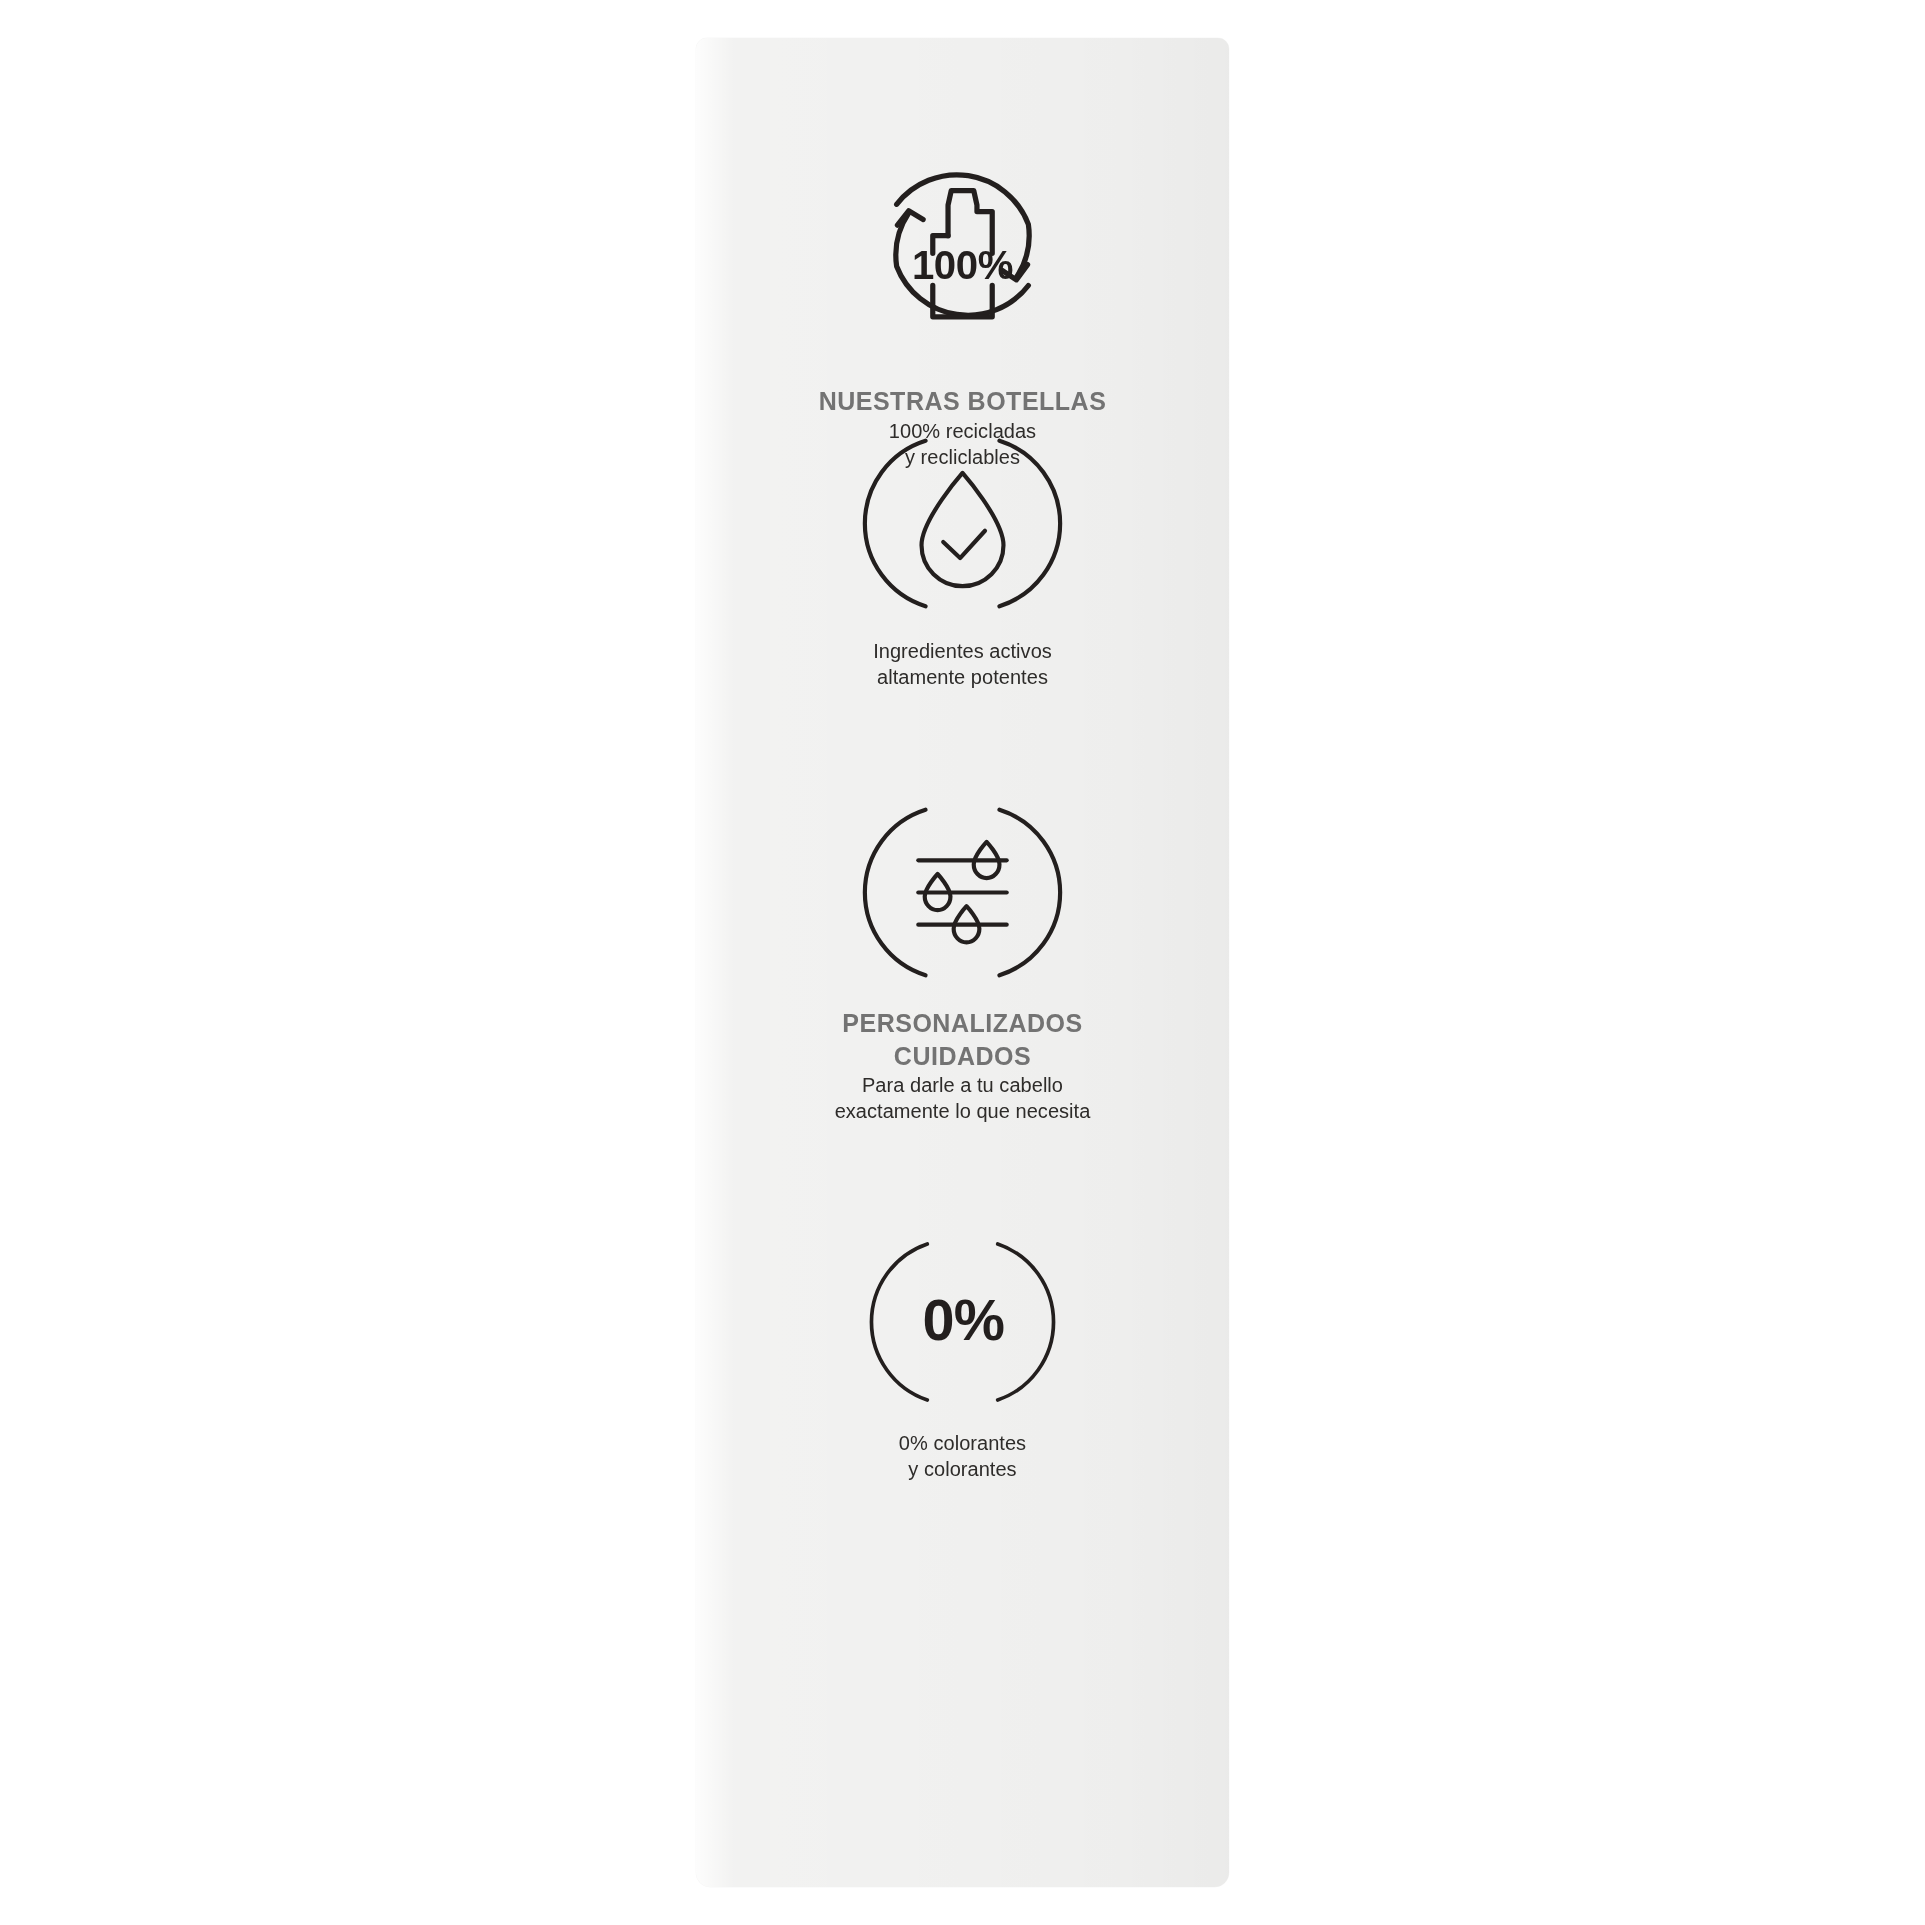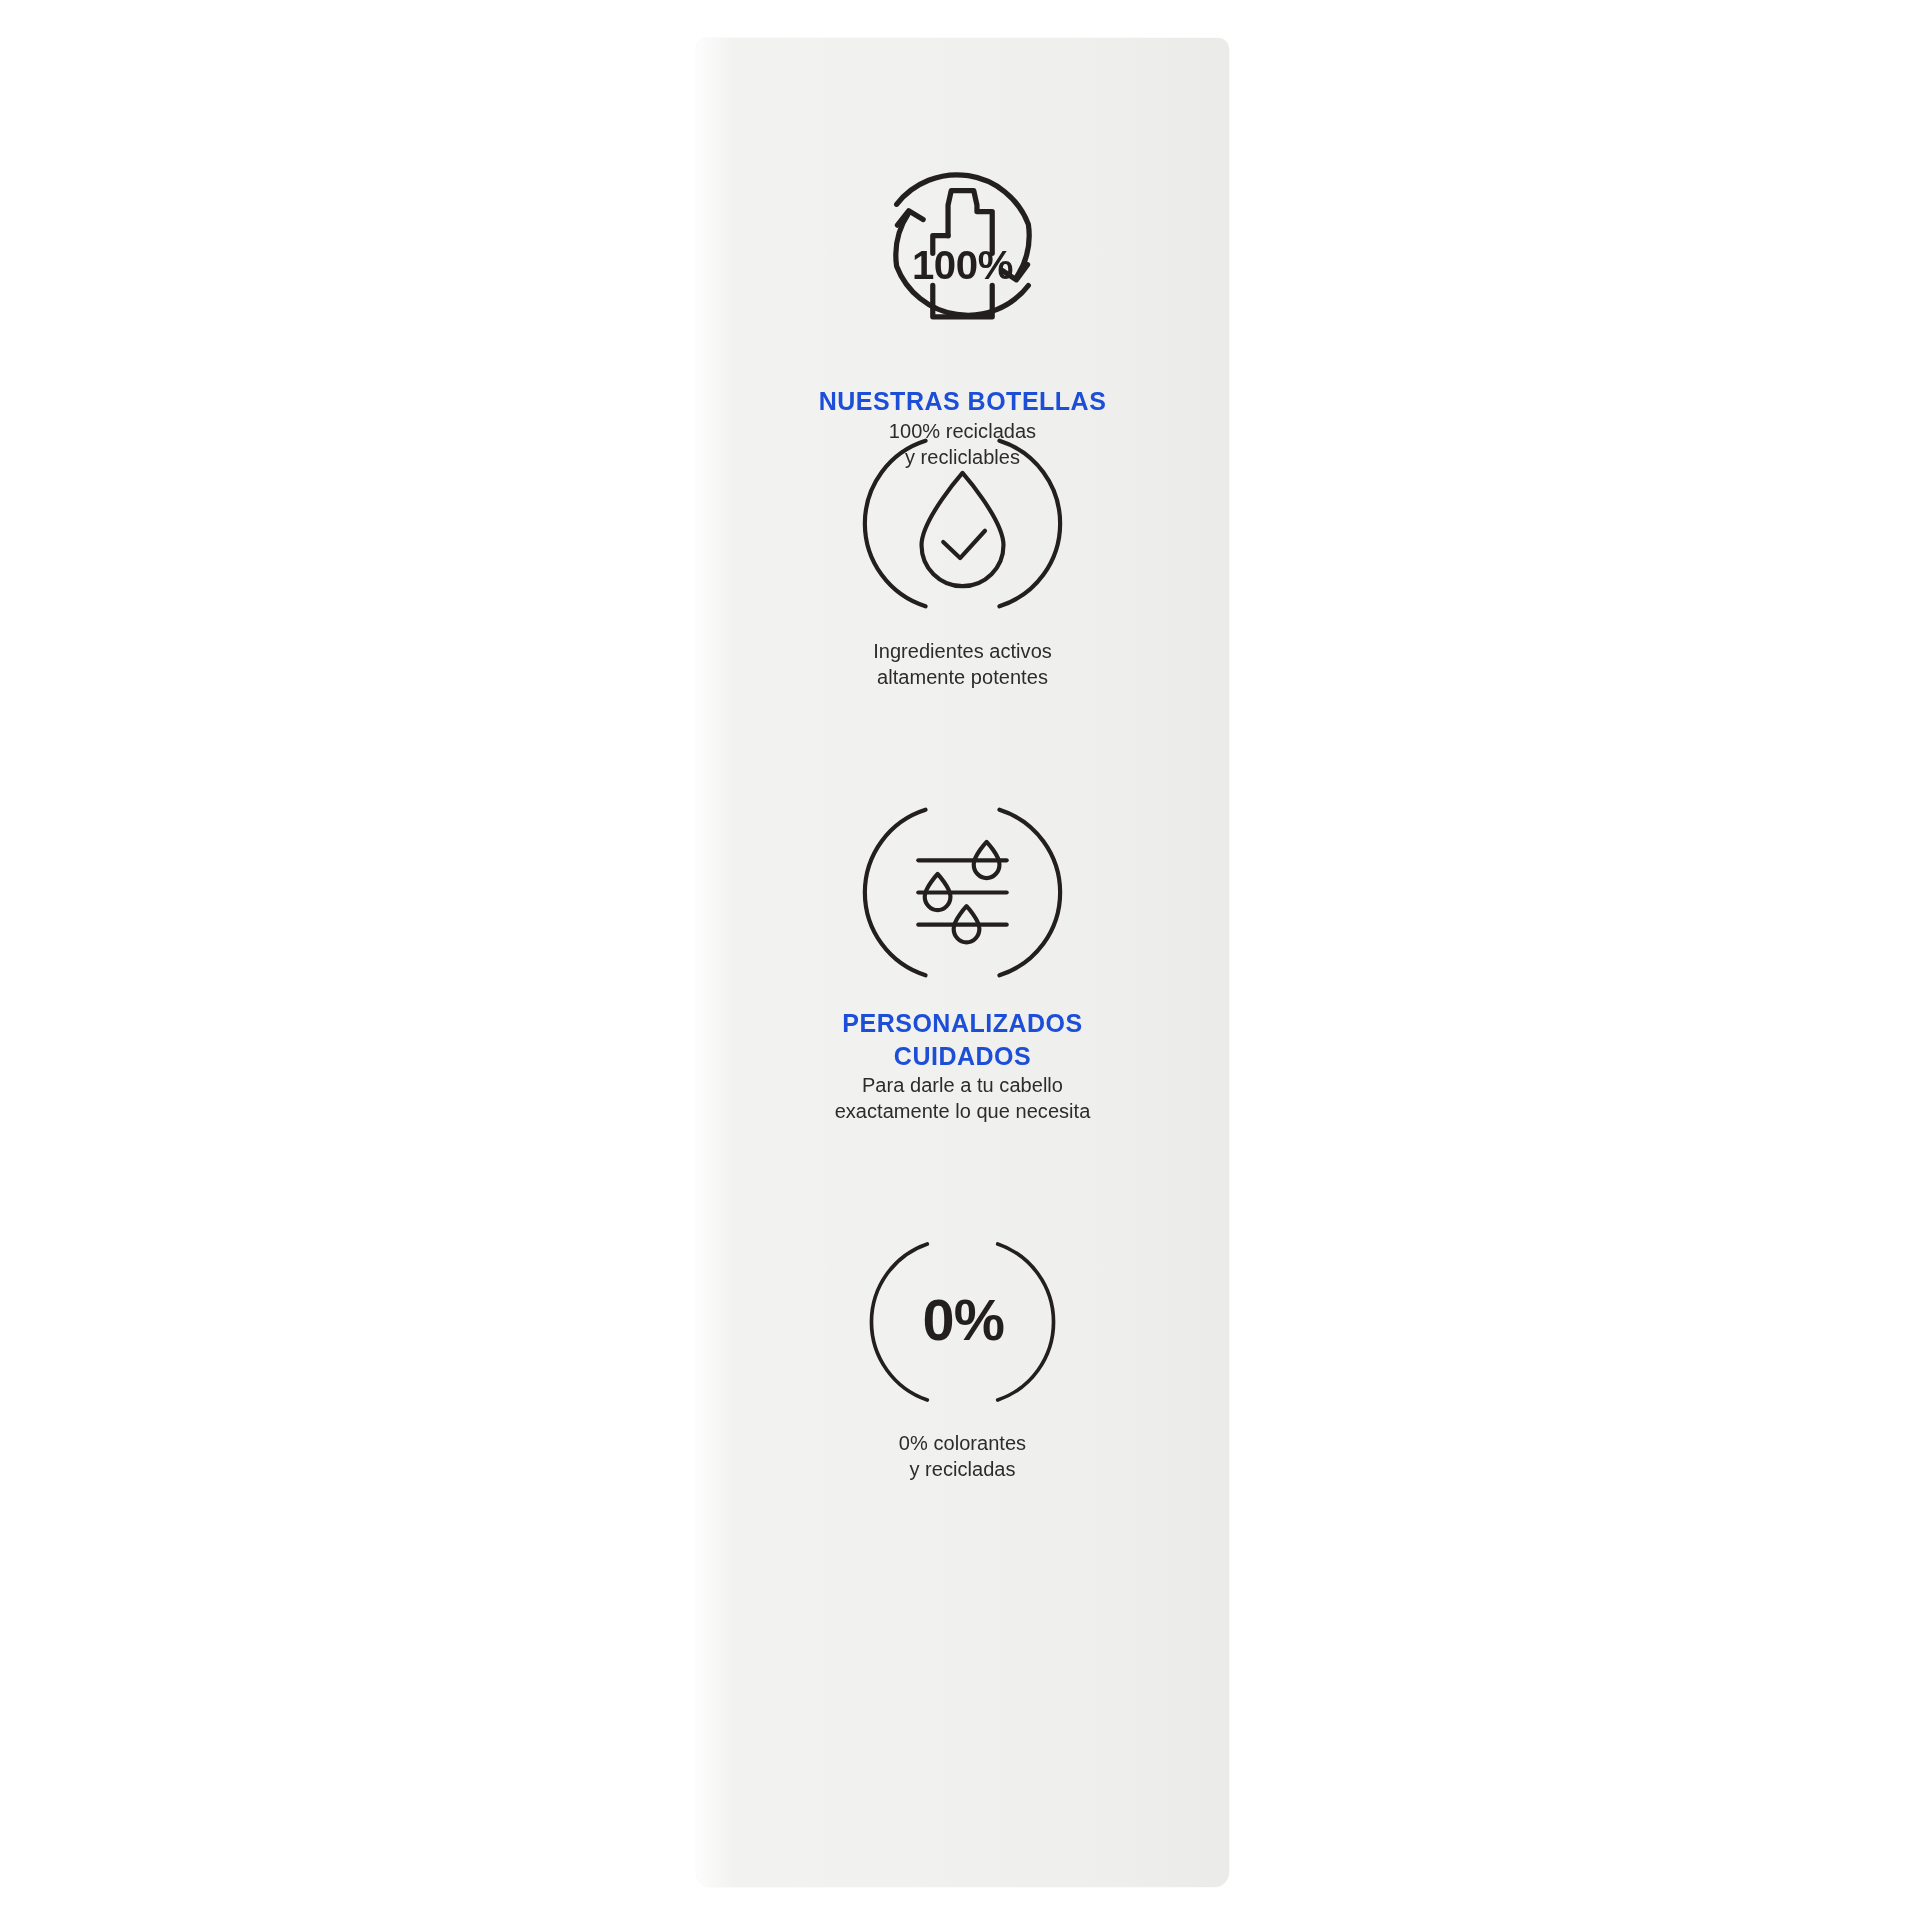"NUESTRAS BOTELLAS" .cap-head { color: #1d4ed8 -> #737373 }
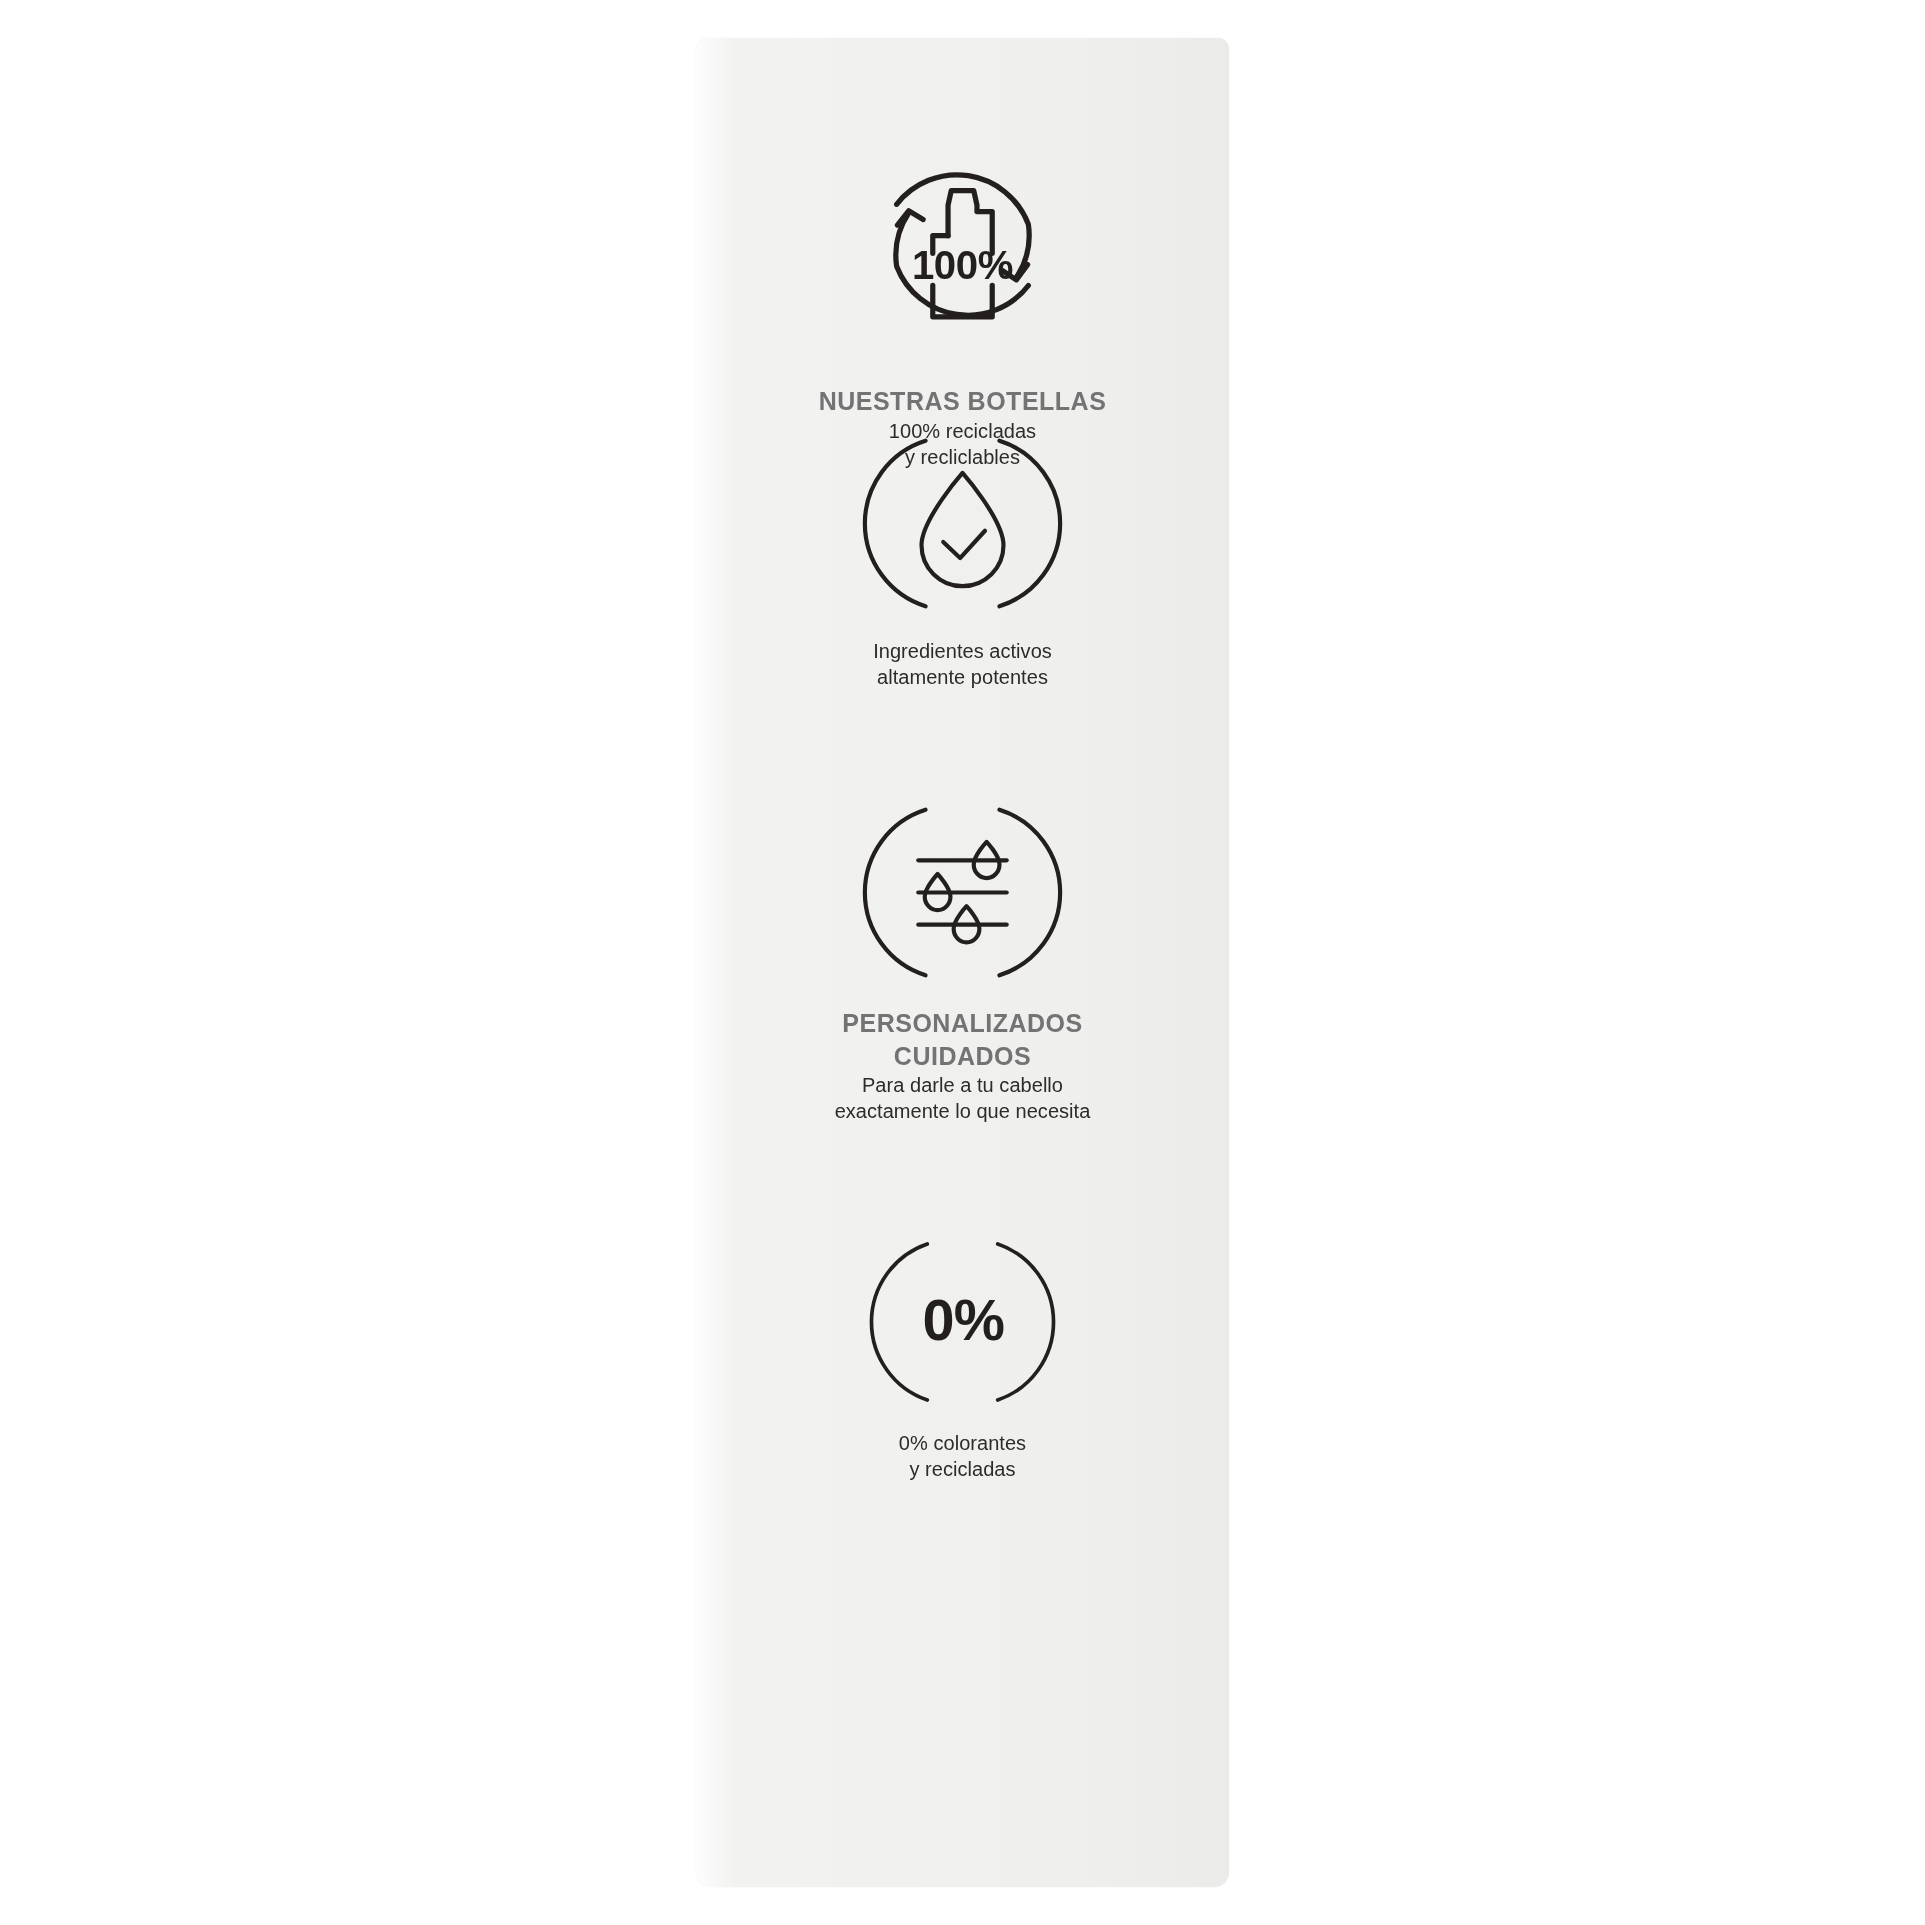"y recicladas" span.cap-line { text: recicladas -> colorantes }
